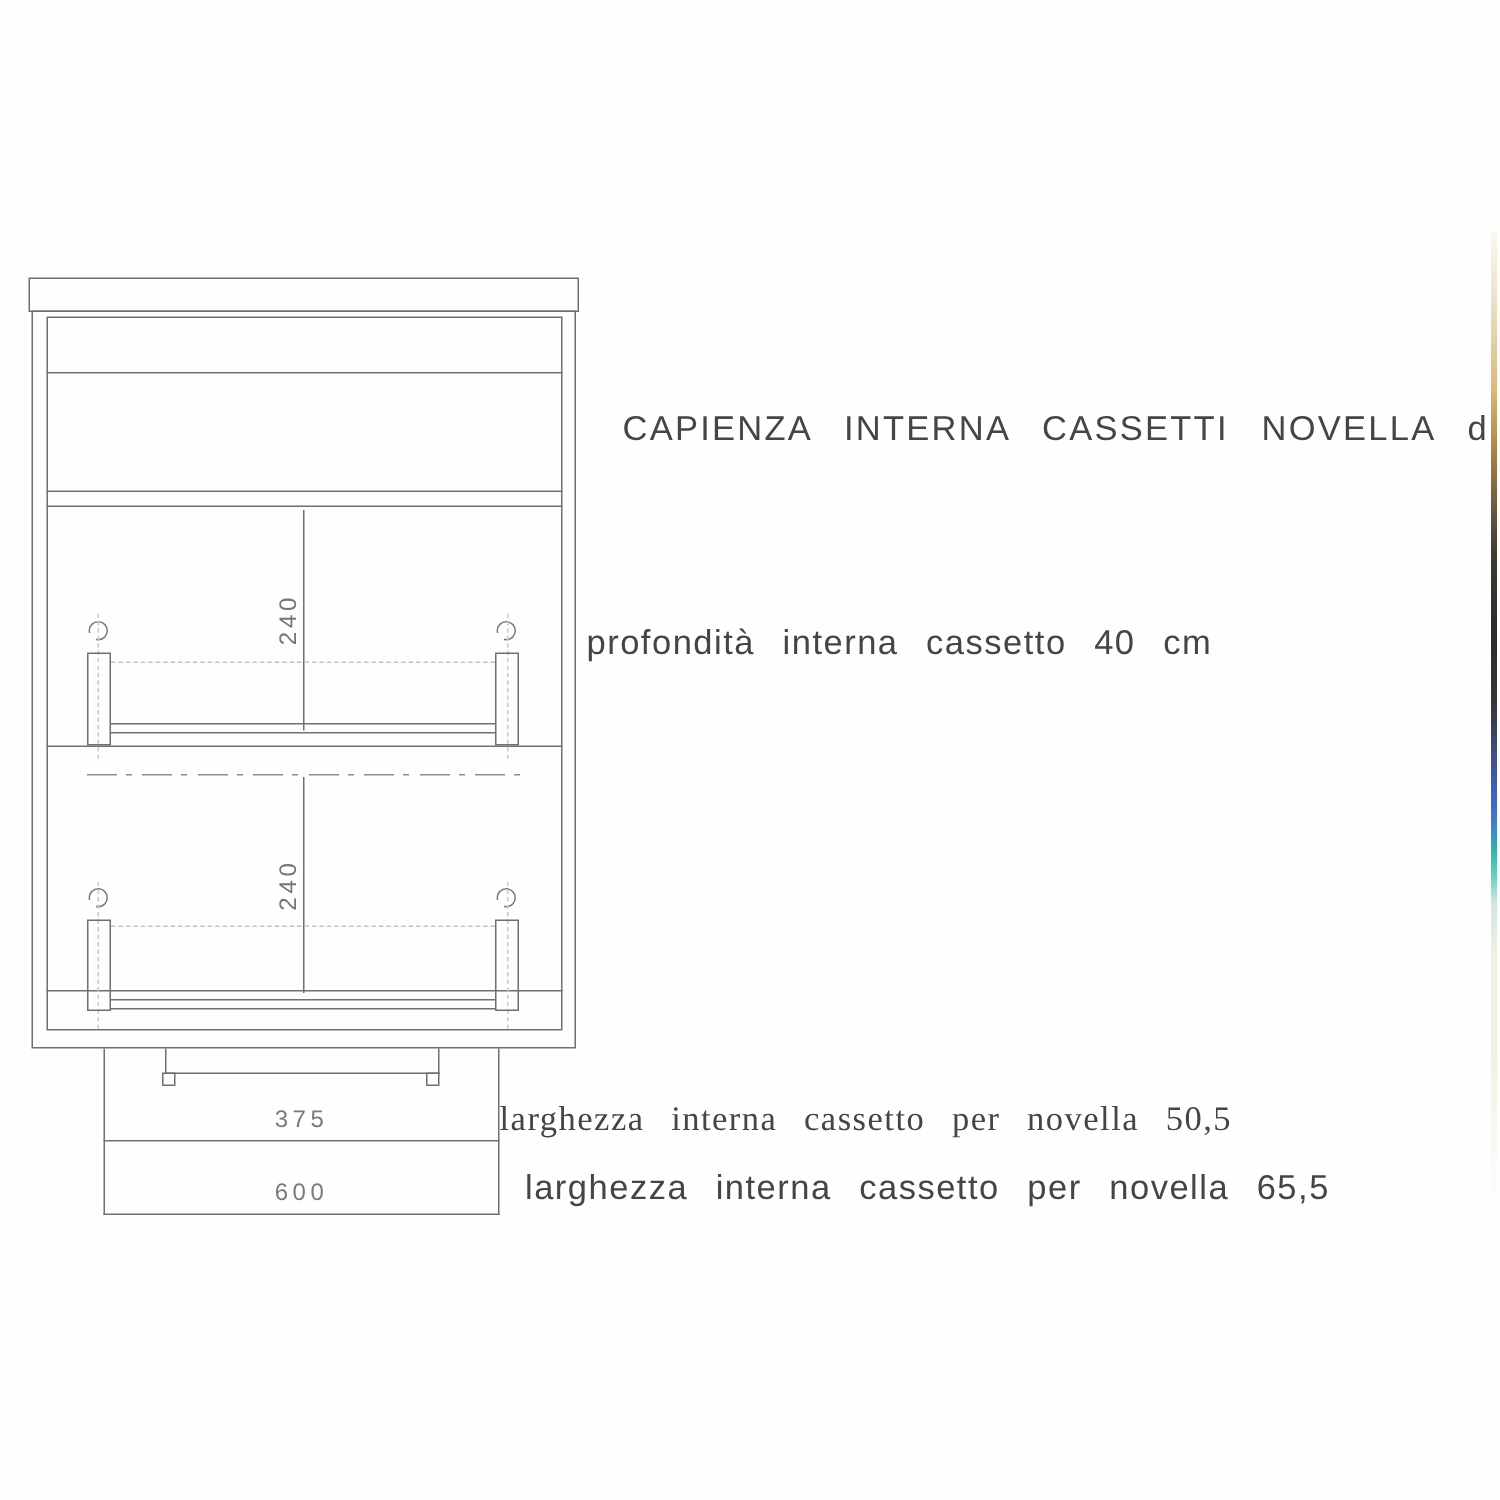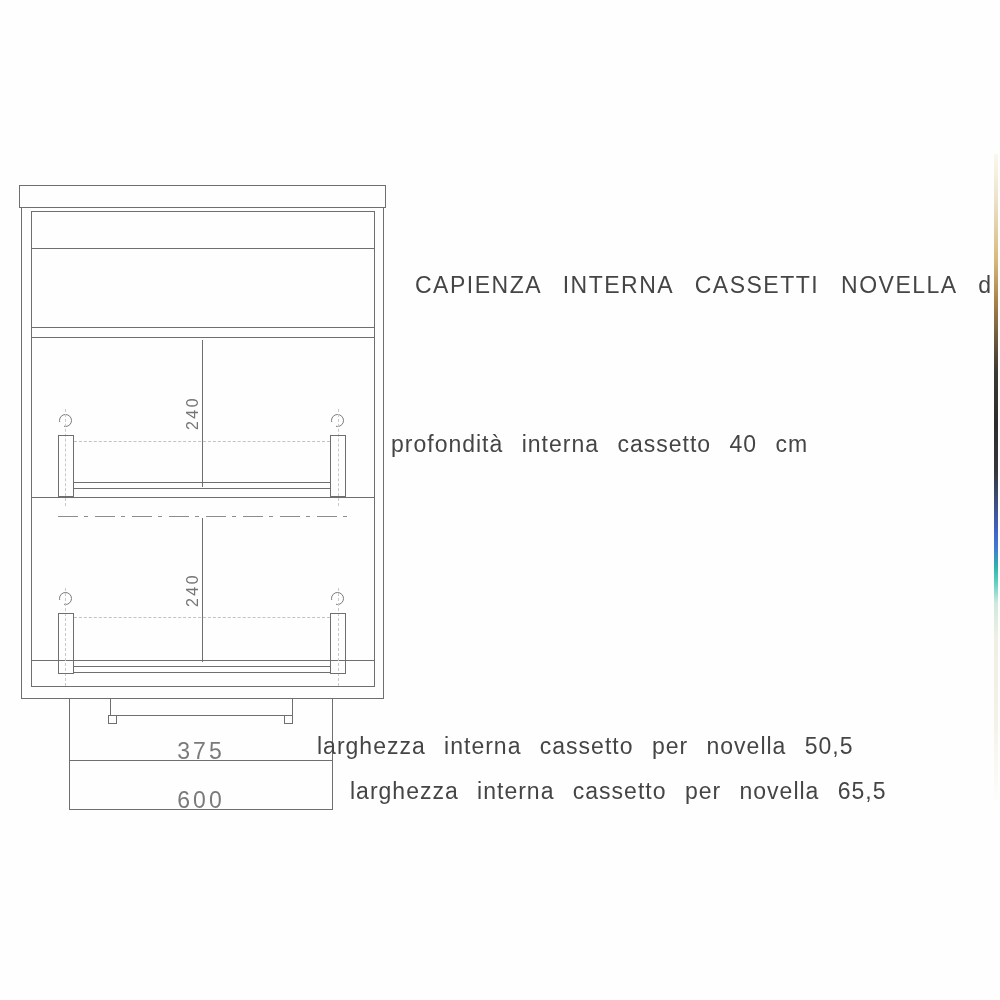"profondità interna cassetto 40 cm" div.label { top: 431px -> 415px }
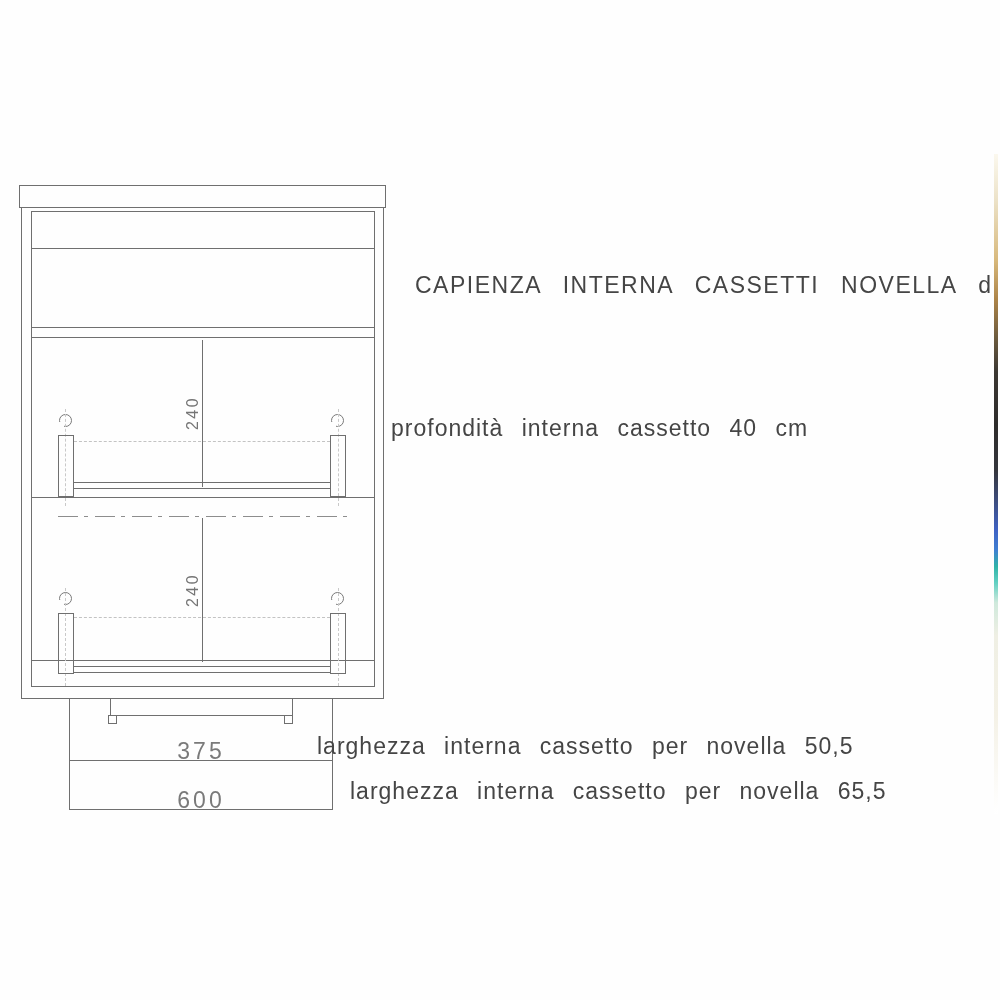"375" .dim-h { font-size: 23px -> 16px }
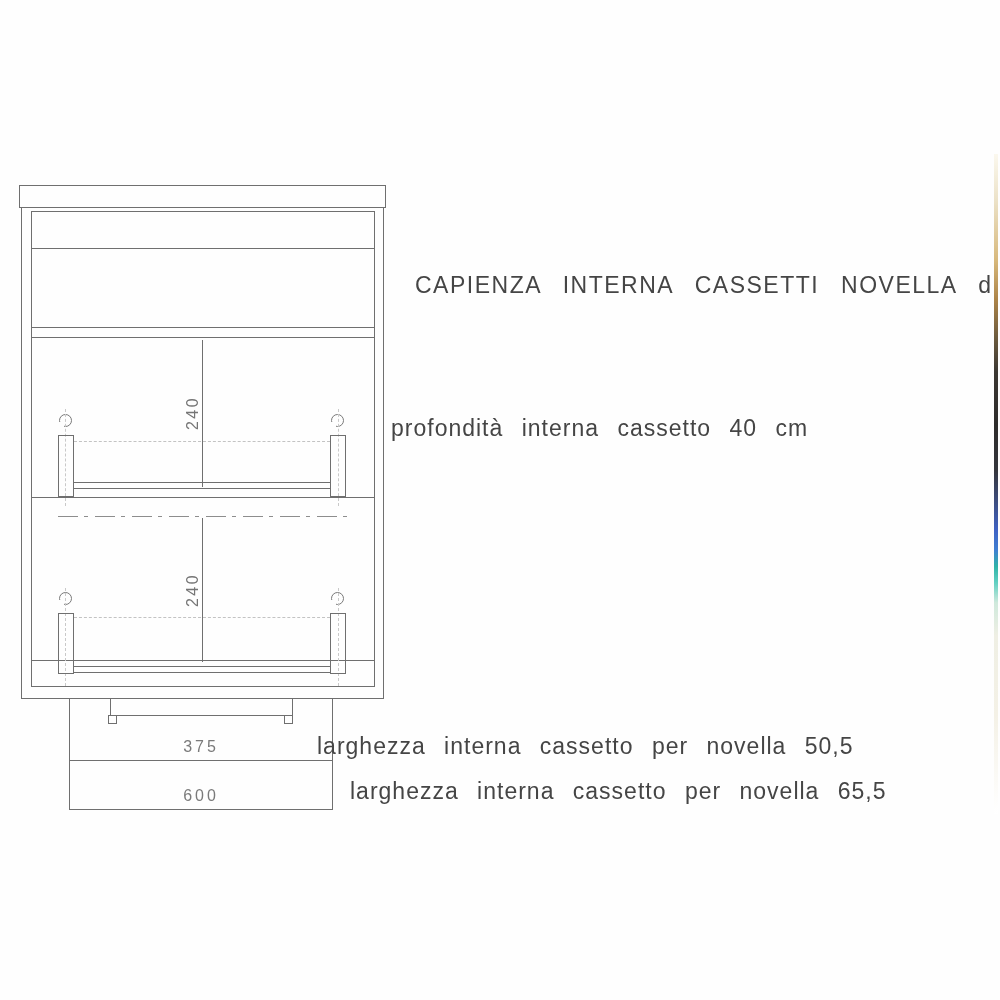"larghezza interna cassetto per novella 50,5" div.label { font-family: none -> Liberation Serif, serif; left: 317px -> 333px }
